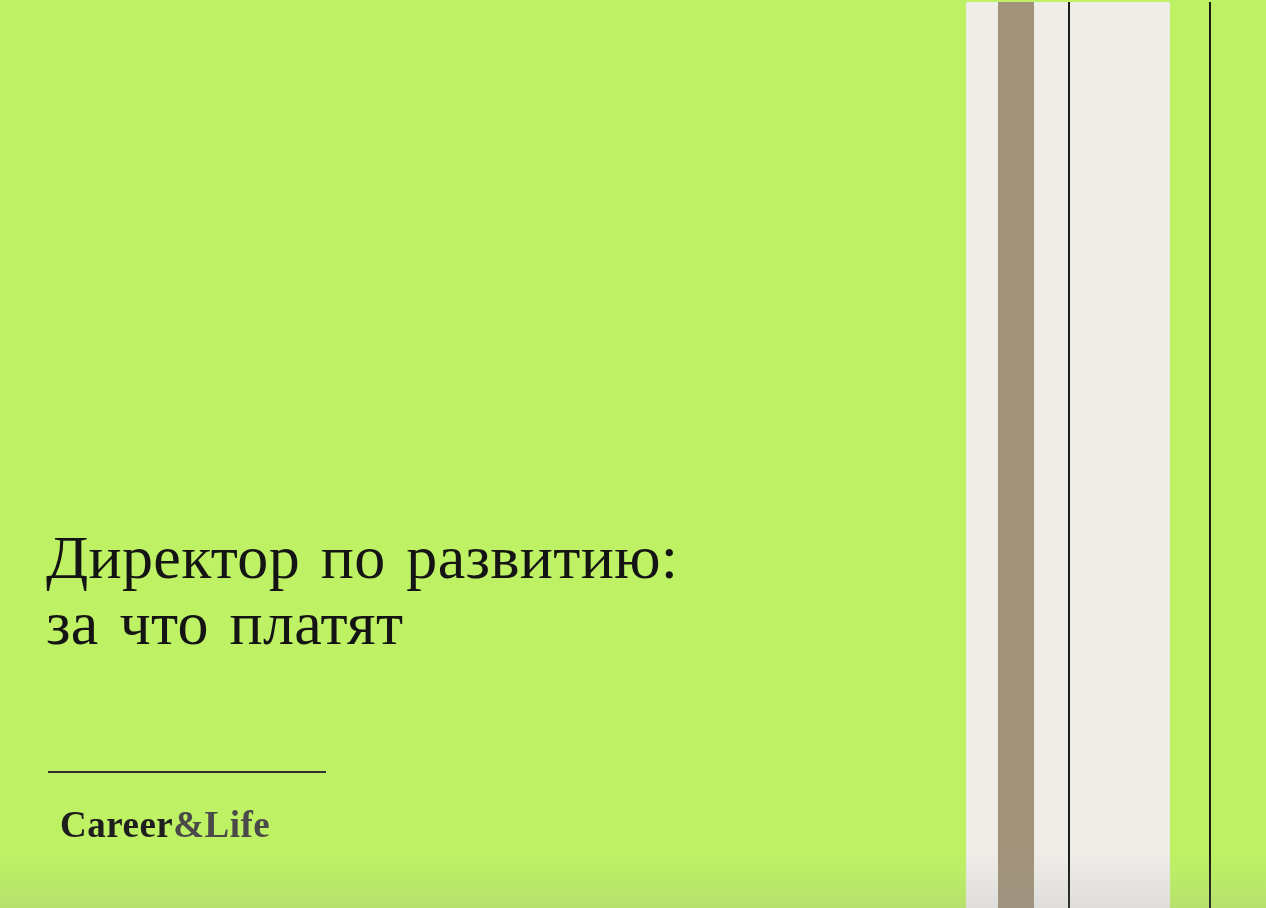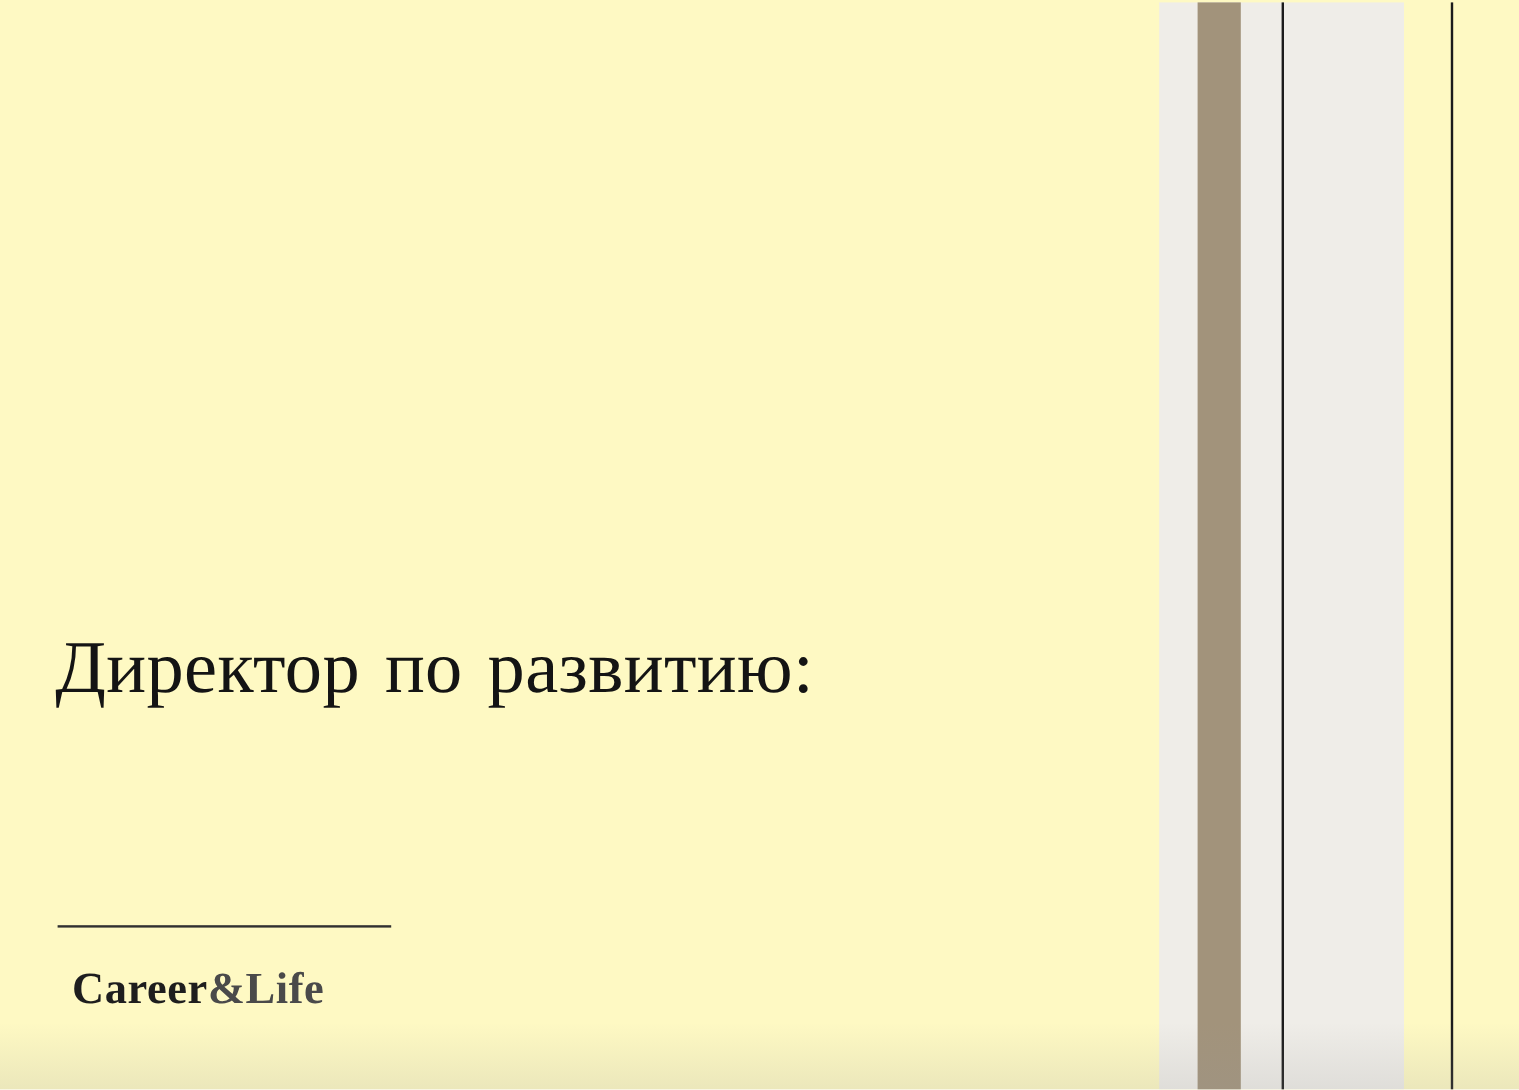"Директор по развитию:" .slide { background: #fef9c3 -> #bef264 }
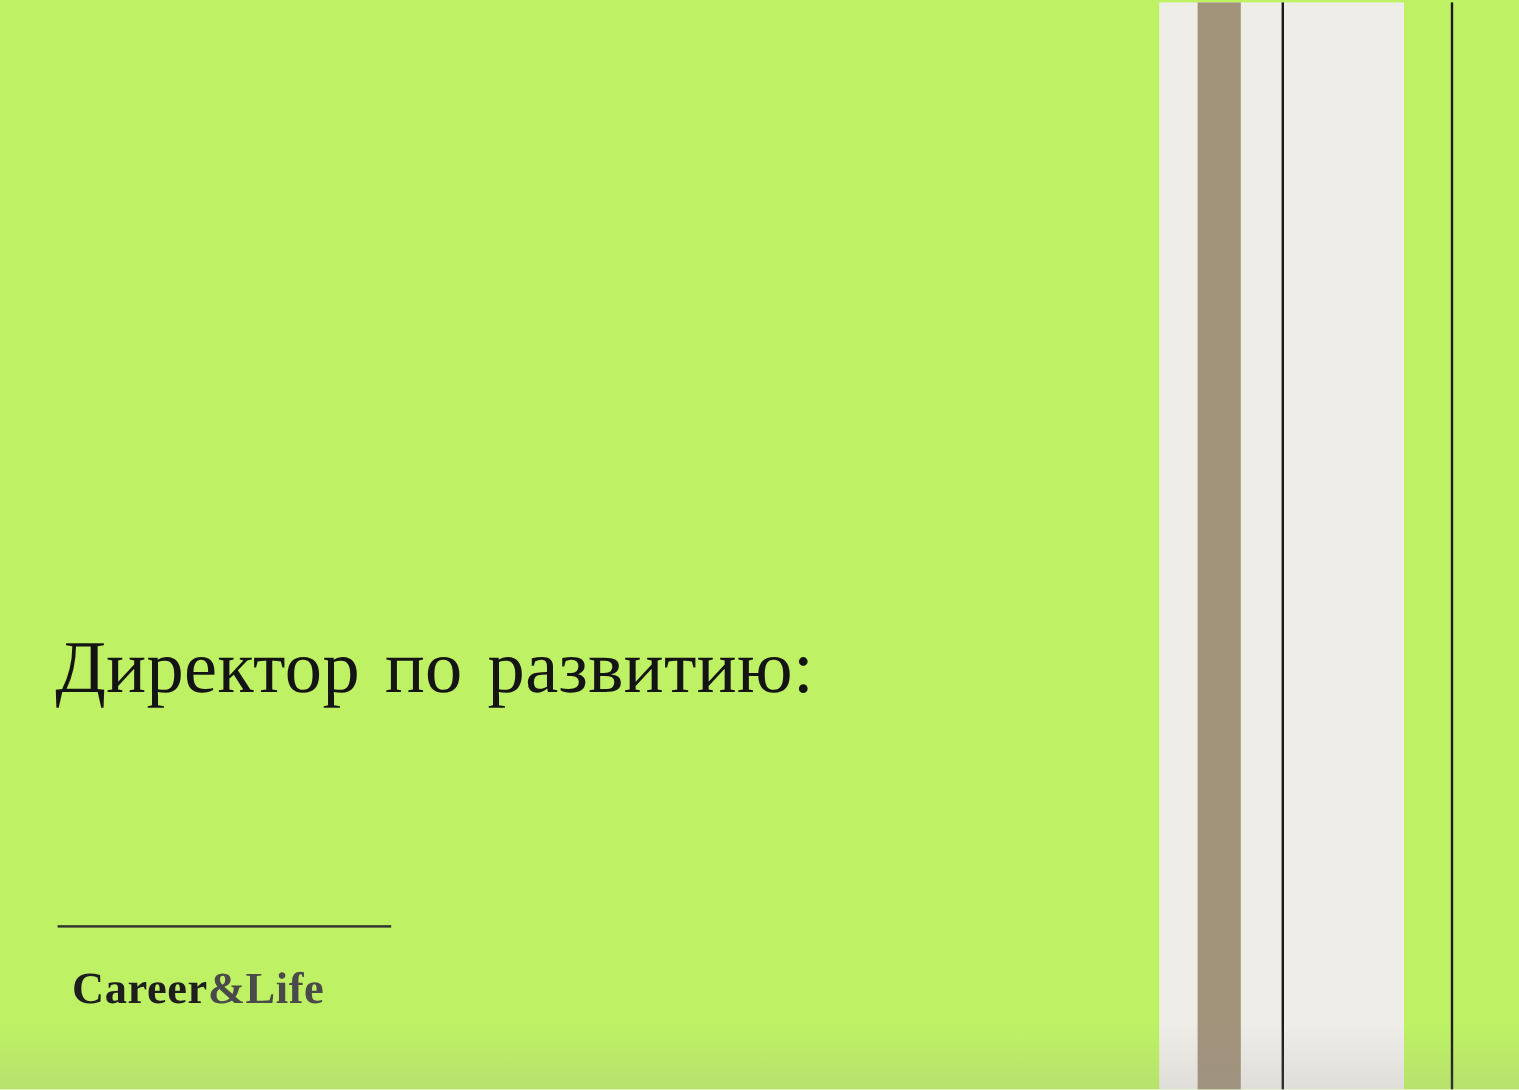"за что платят" span.line { html: none -> <span>за что платят</span> }
